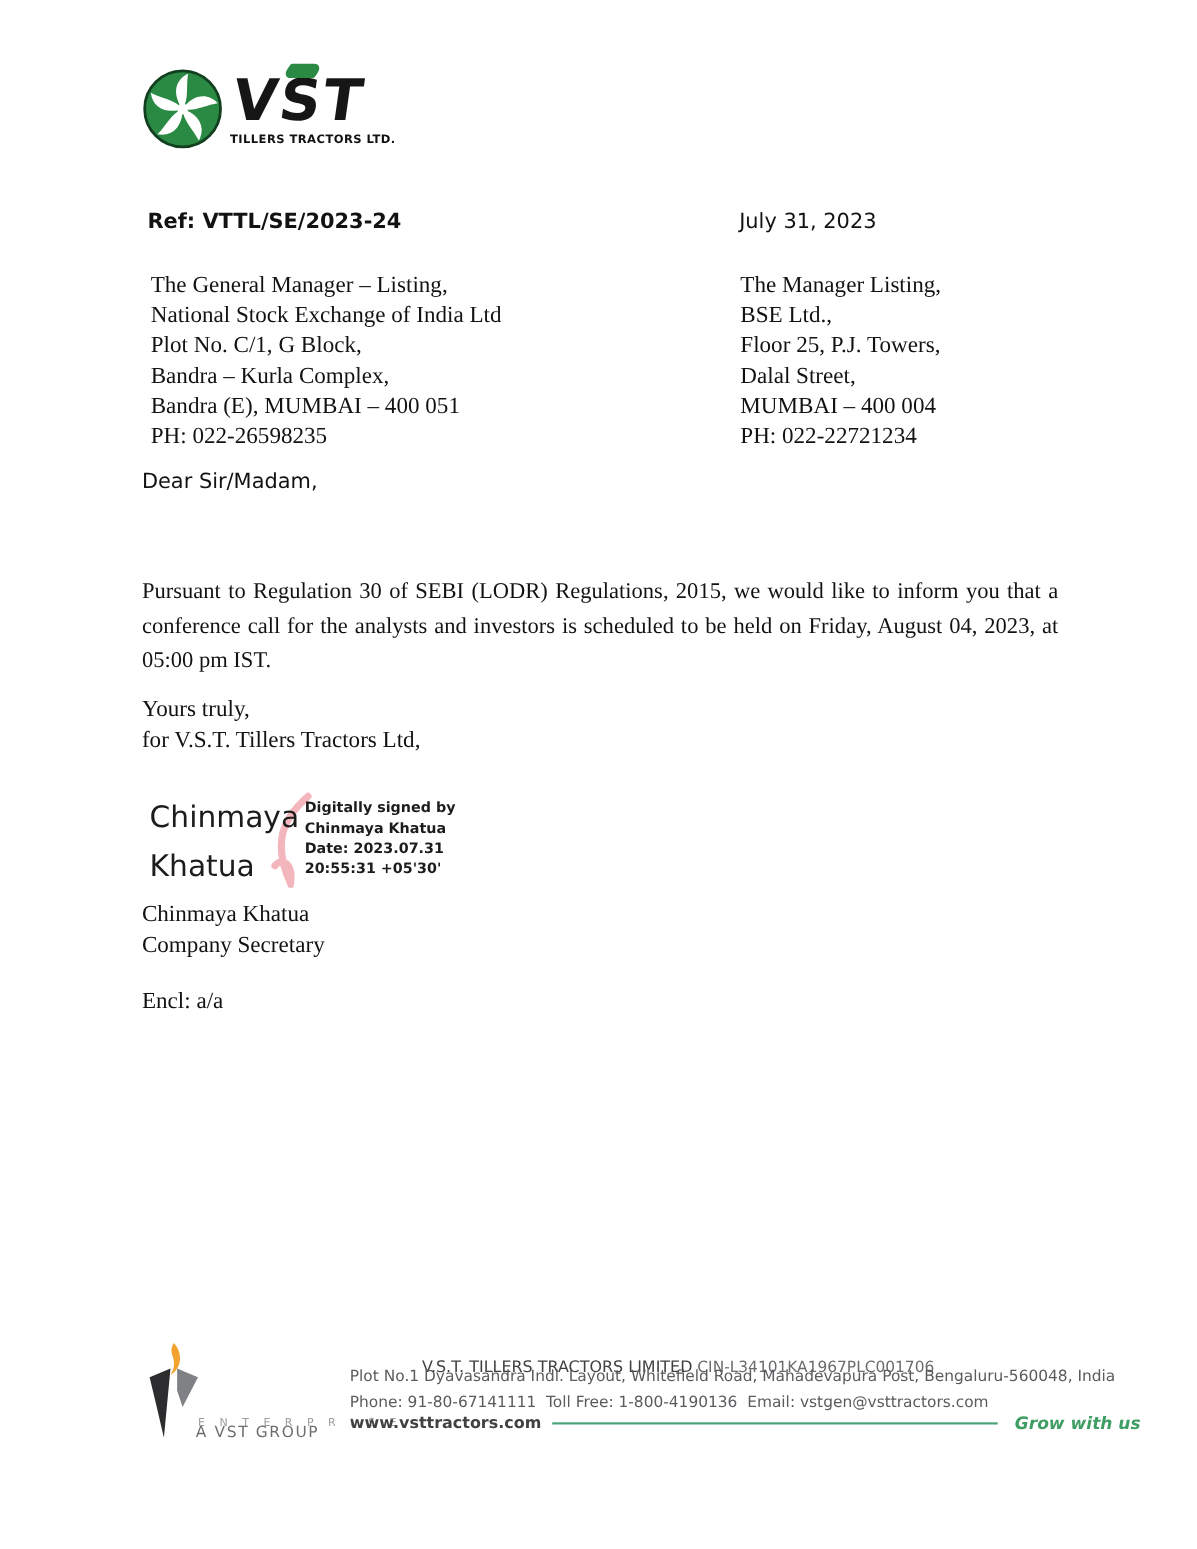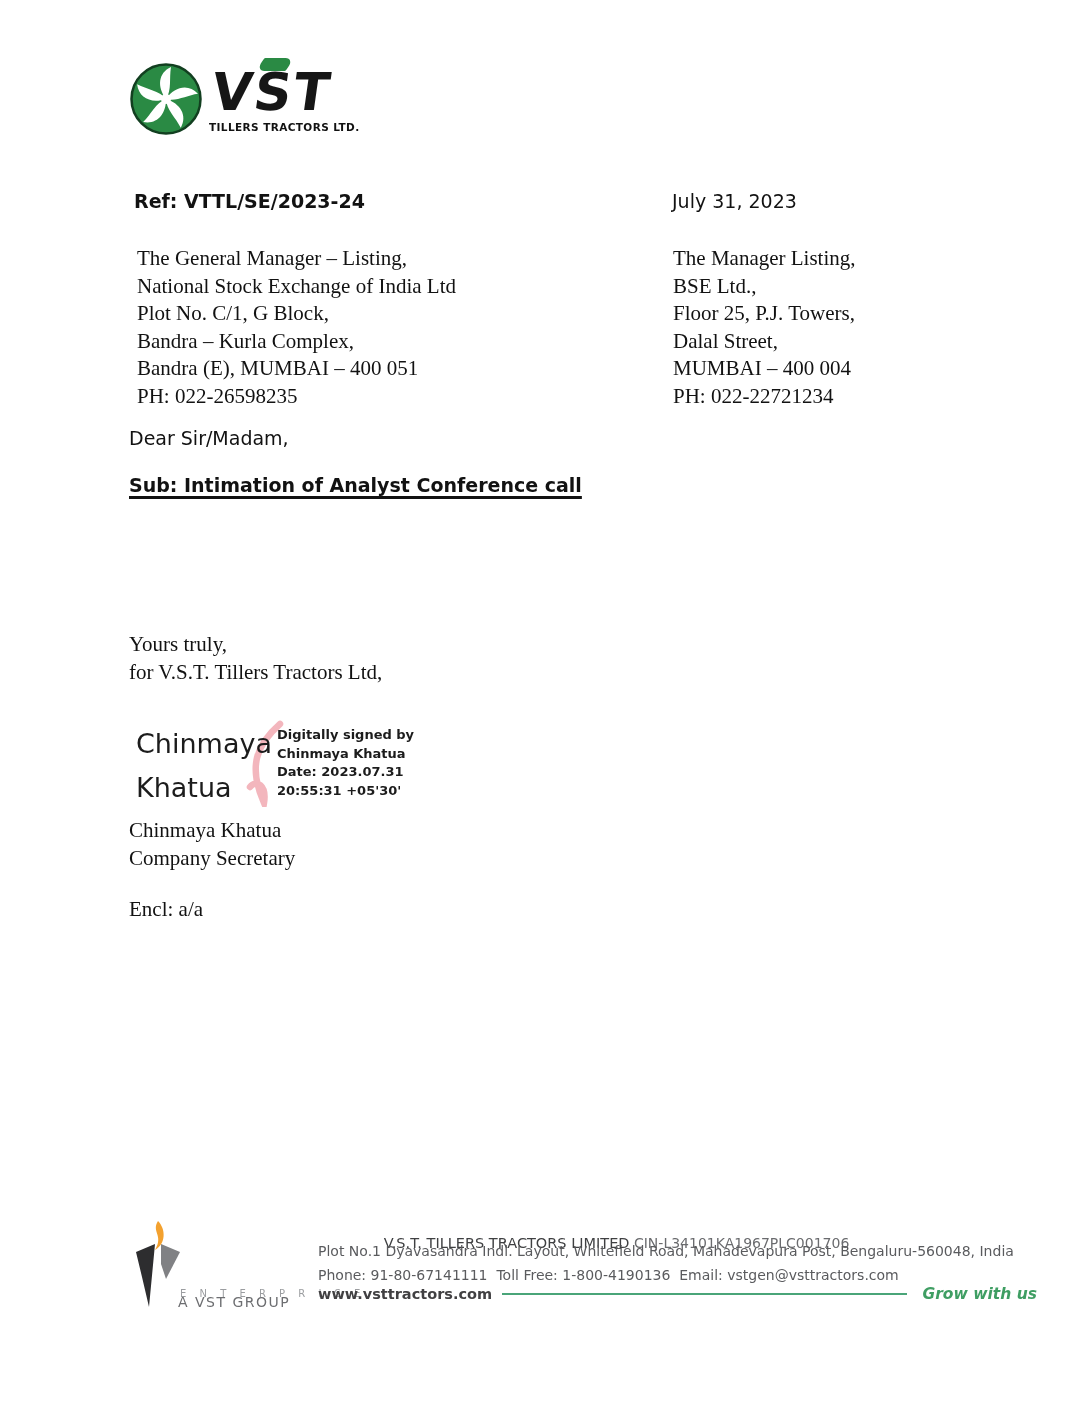"Sub: Intimation of Analyst Conference" div.subject { html: <div>Sub: Intimation of Analyst Conference call</div> -> none }
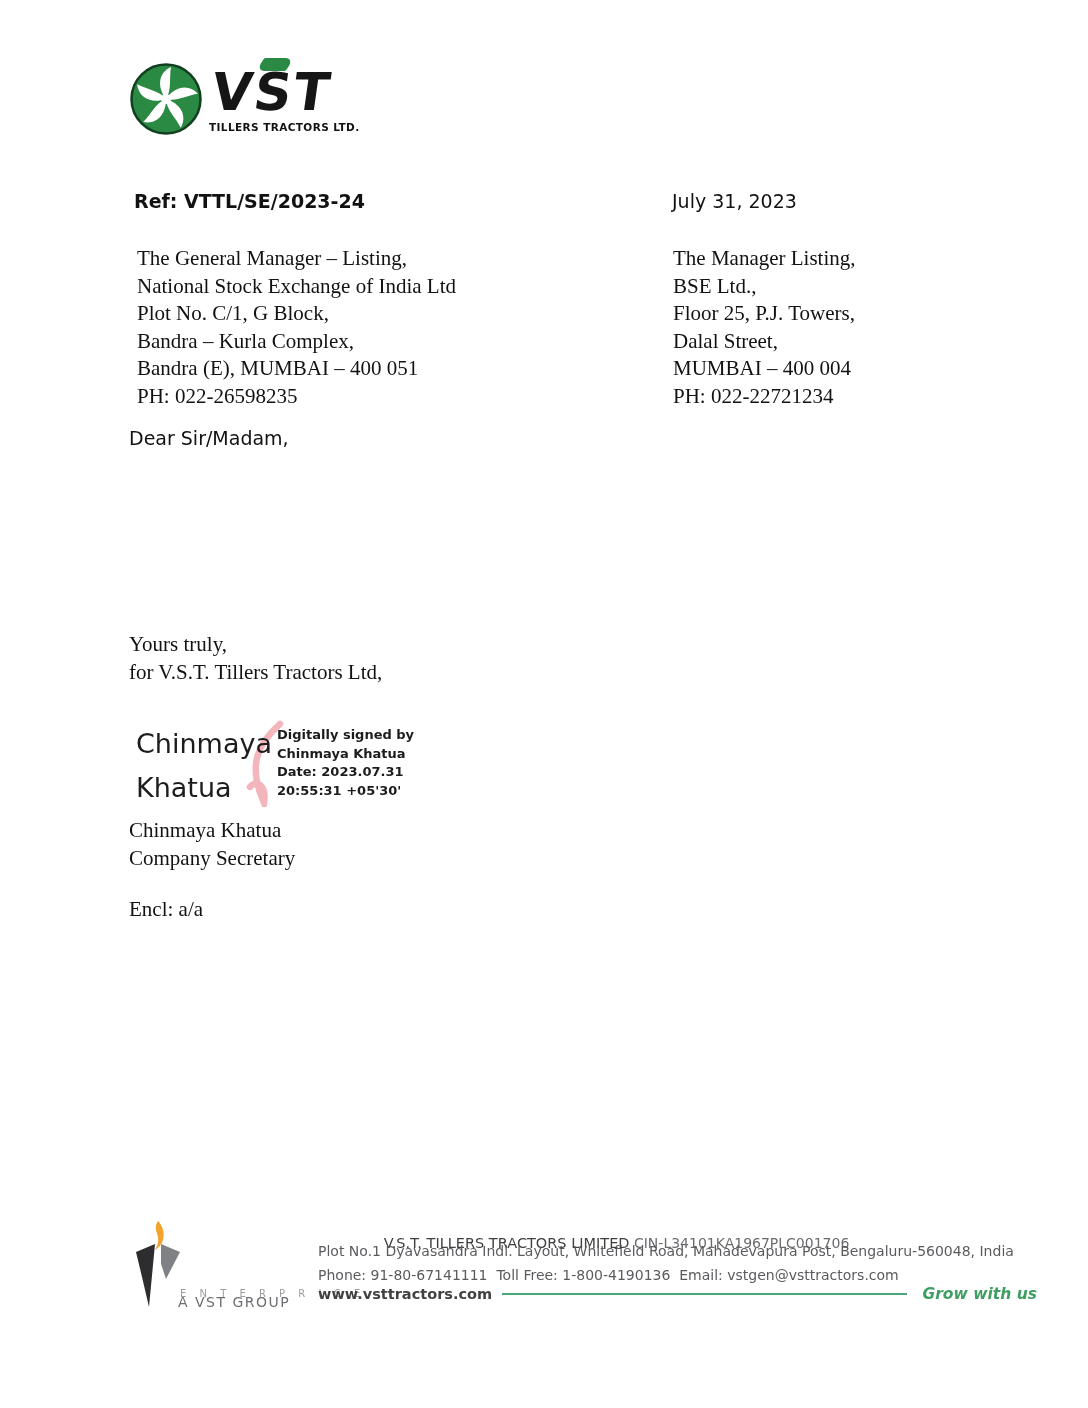"Pursuant to Regulation 30 of" div.body-par { html: none -> <div>Pursuant to Regulation 30 of SEBI (LODR) Regulations, 2015, we would like to inform you that a conference call for the analysts and investors is scheduled to be held on Friday, August 04, 2023, at 05:00 pm IST.</div> }
